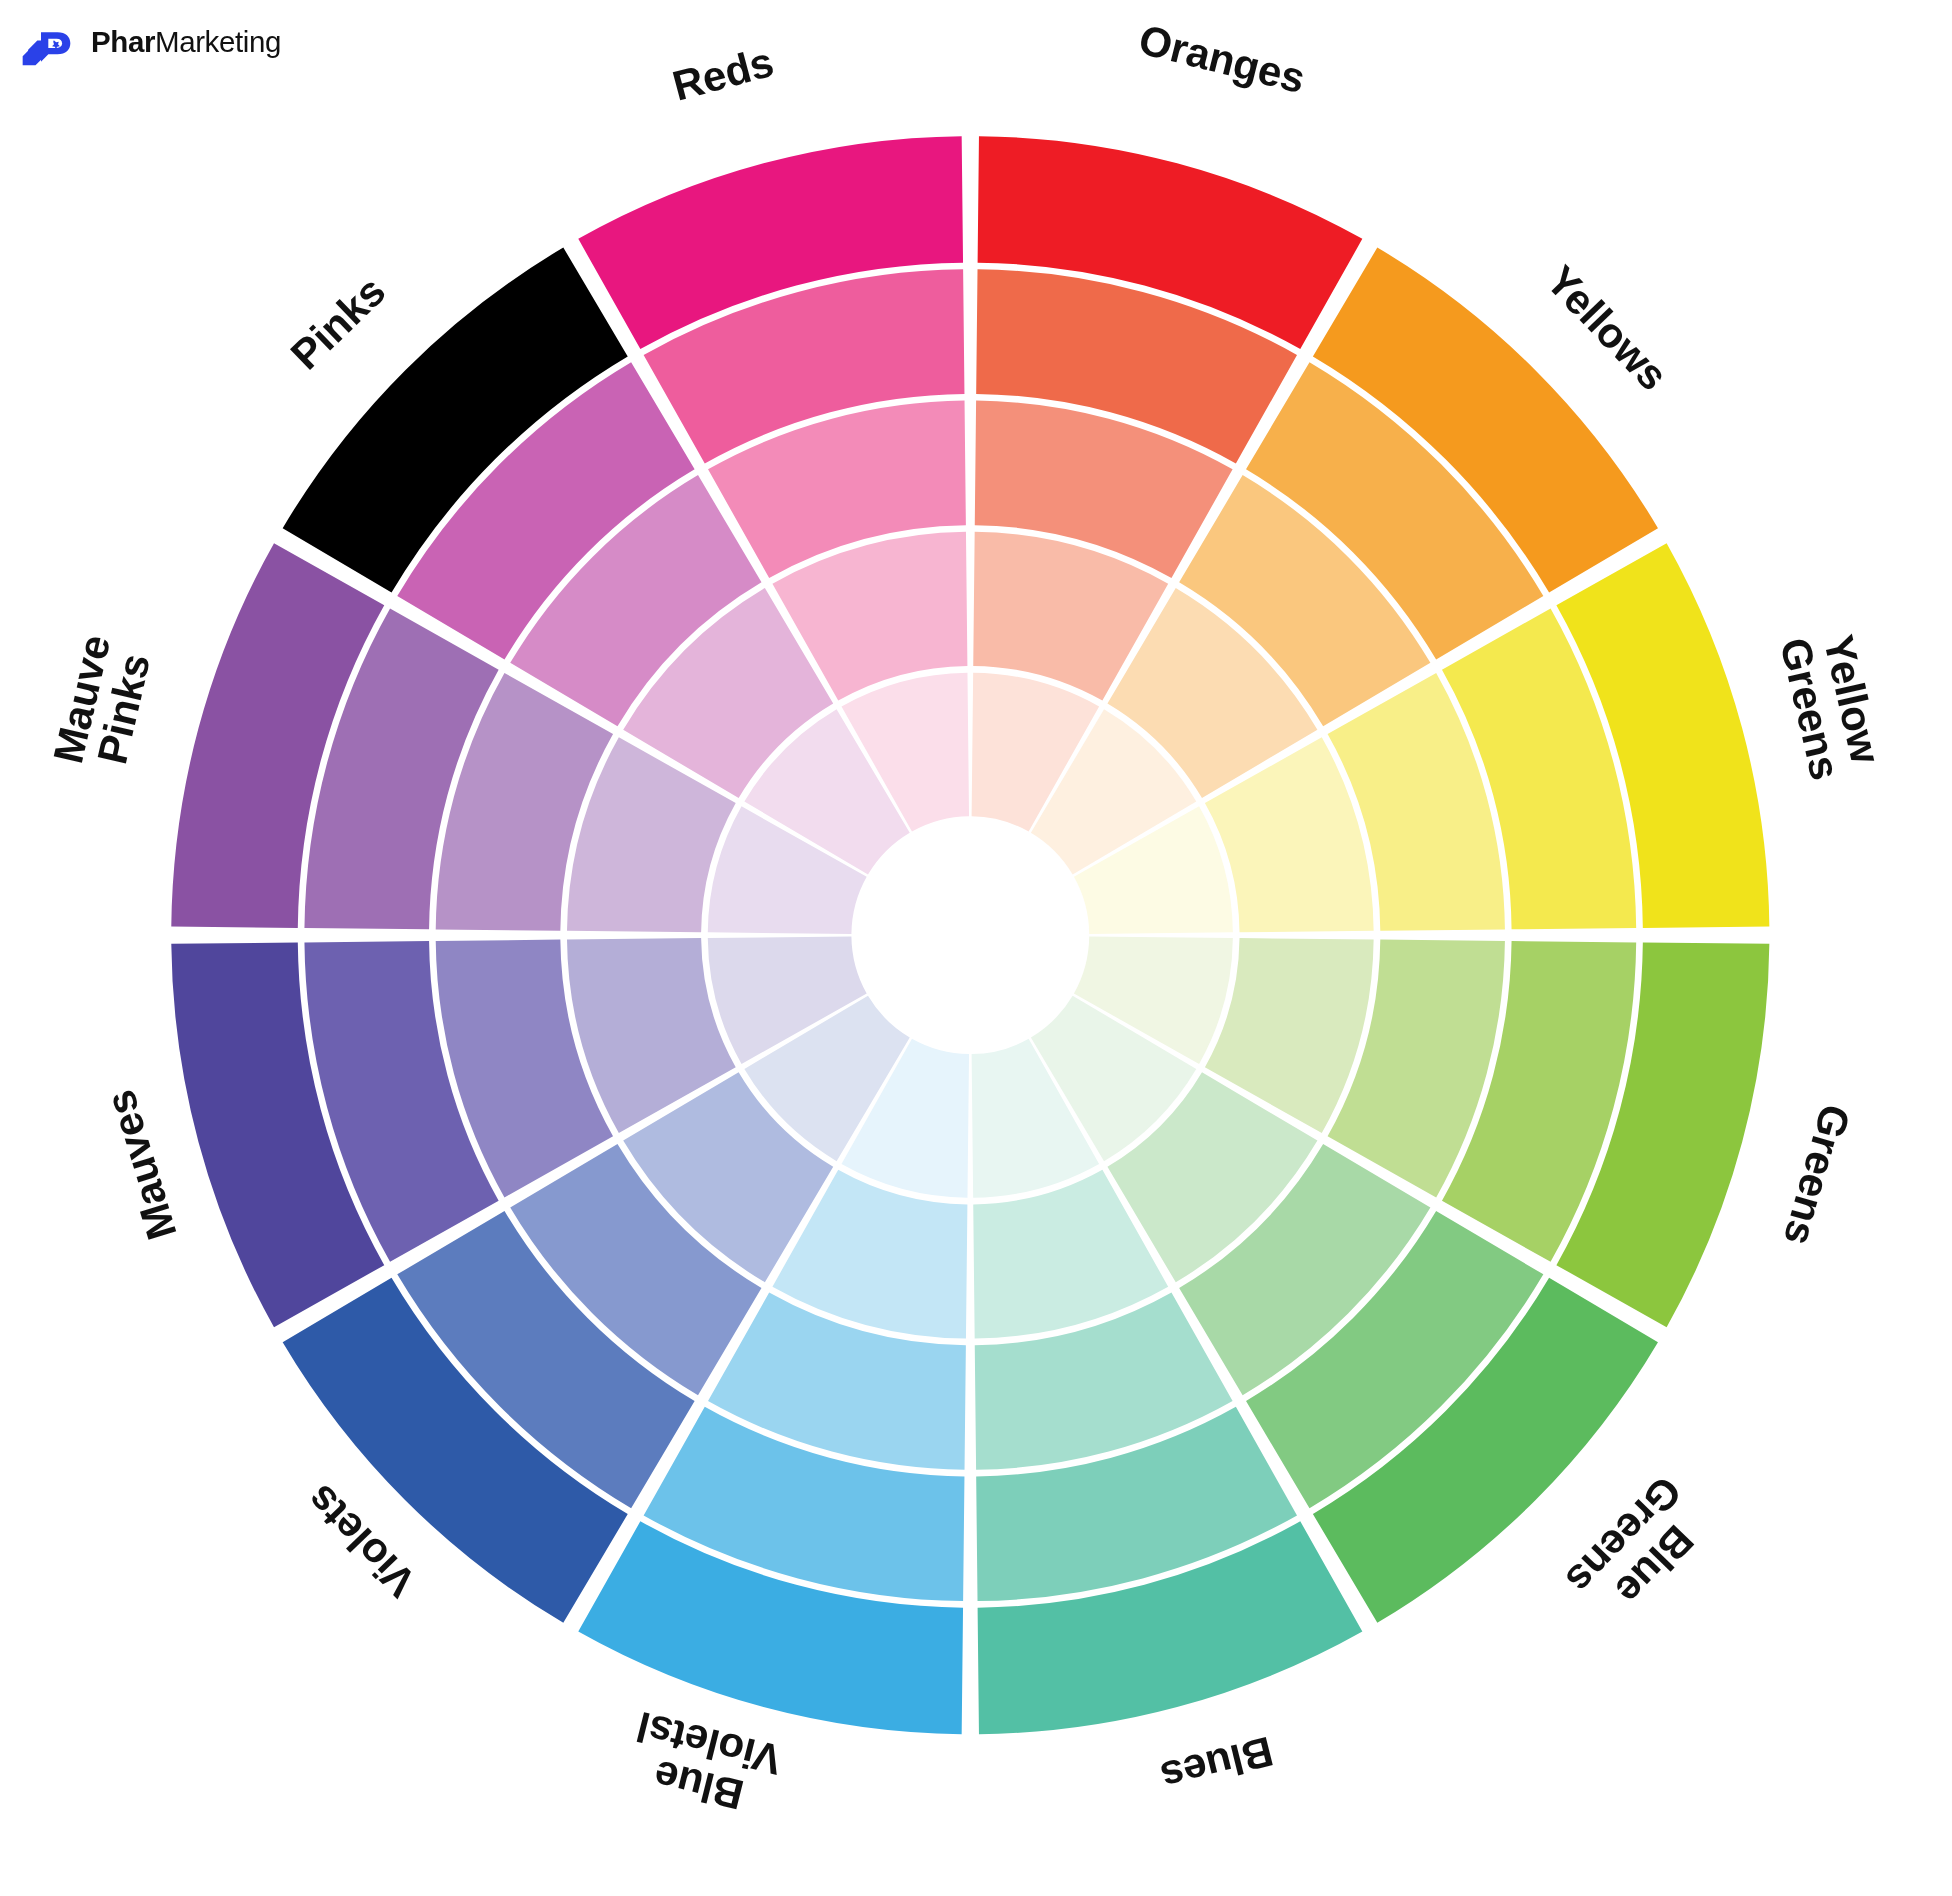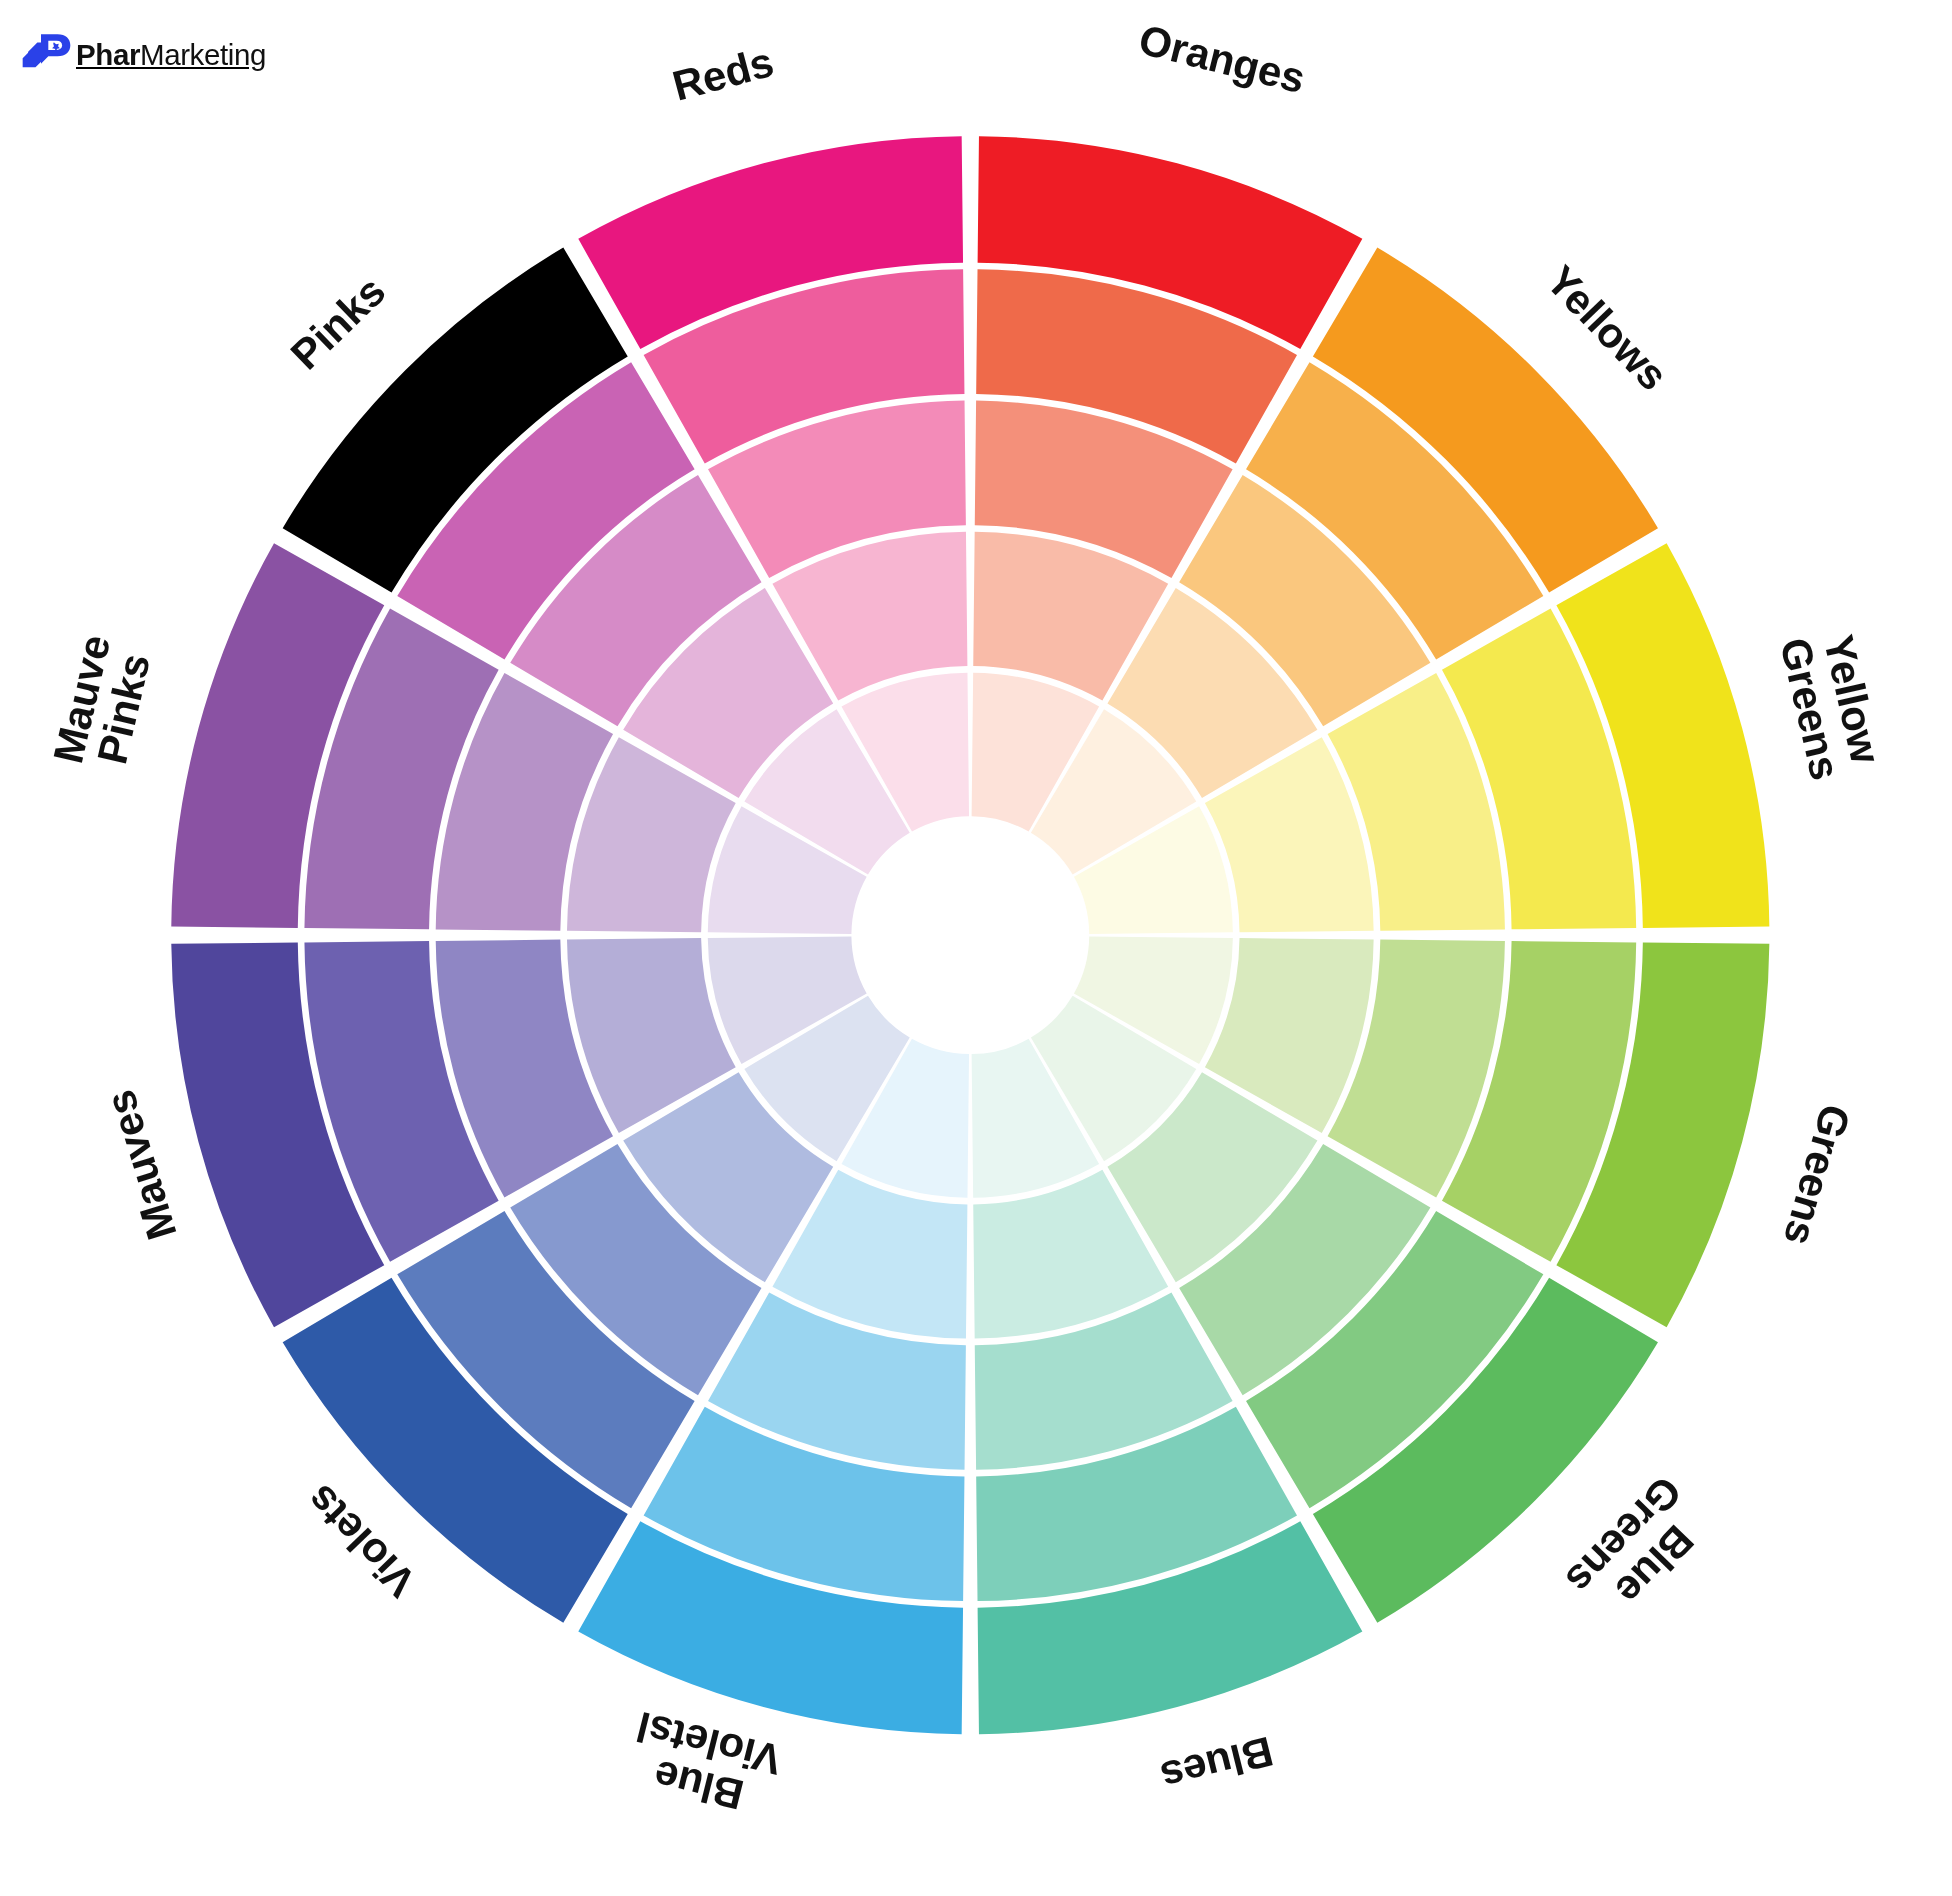"PharMarketing" #brand { align-items: center -> flex-start; gap: none -> 15px; text-decoration: underline -> none }
